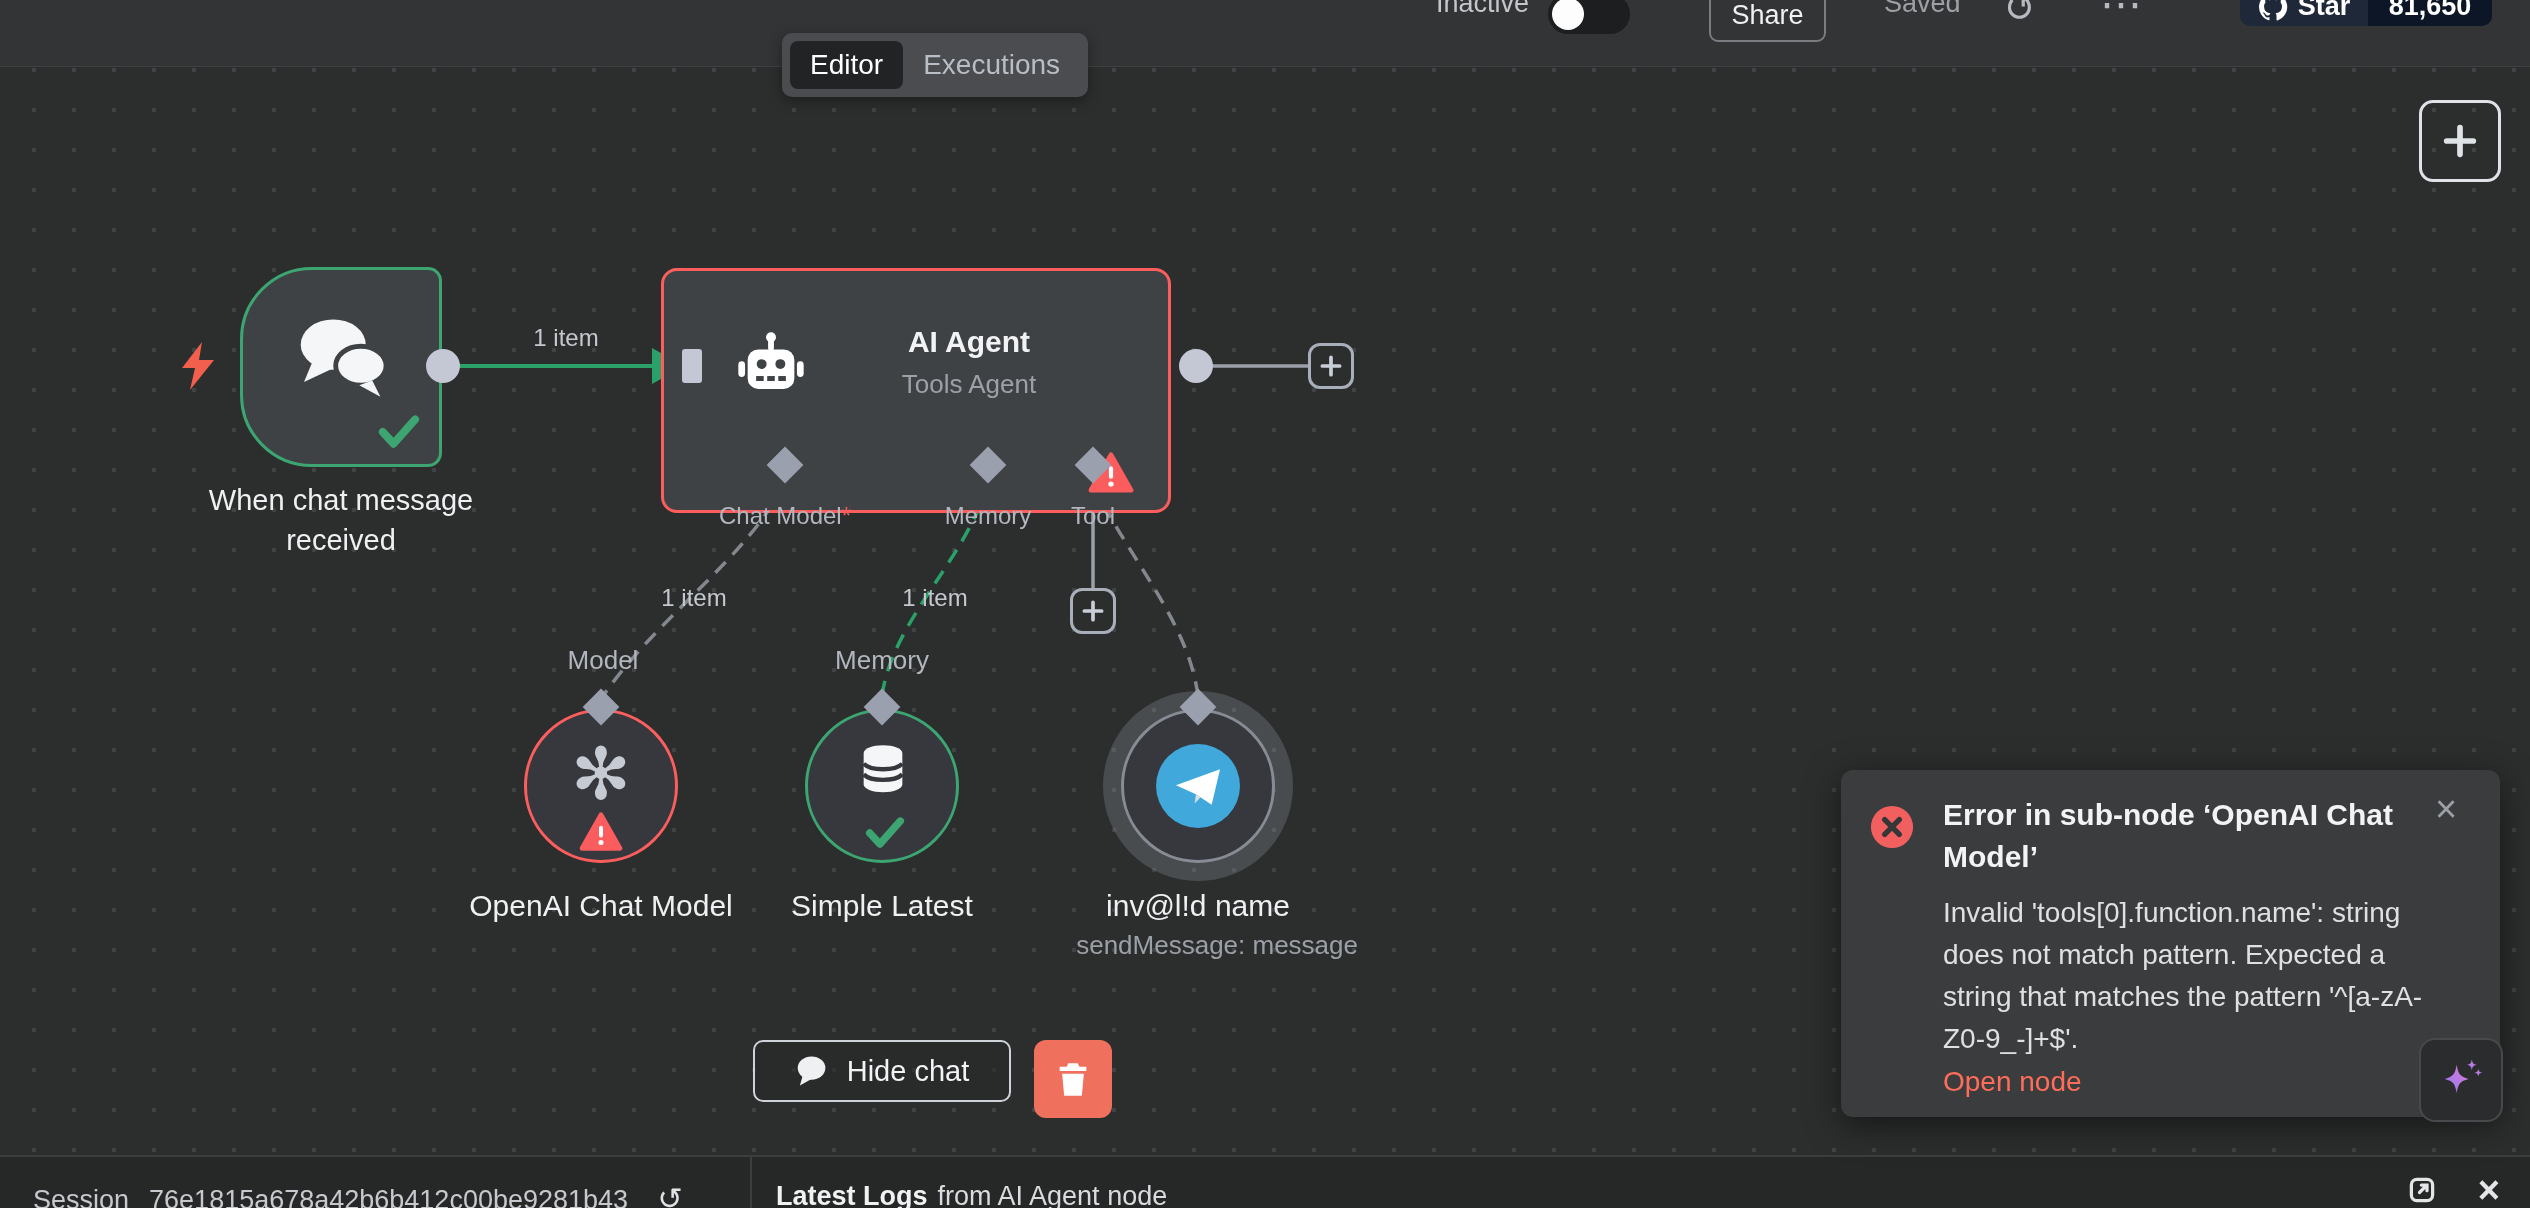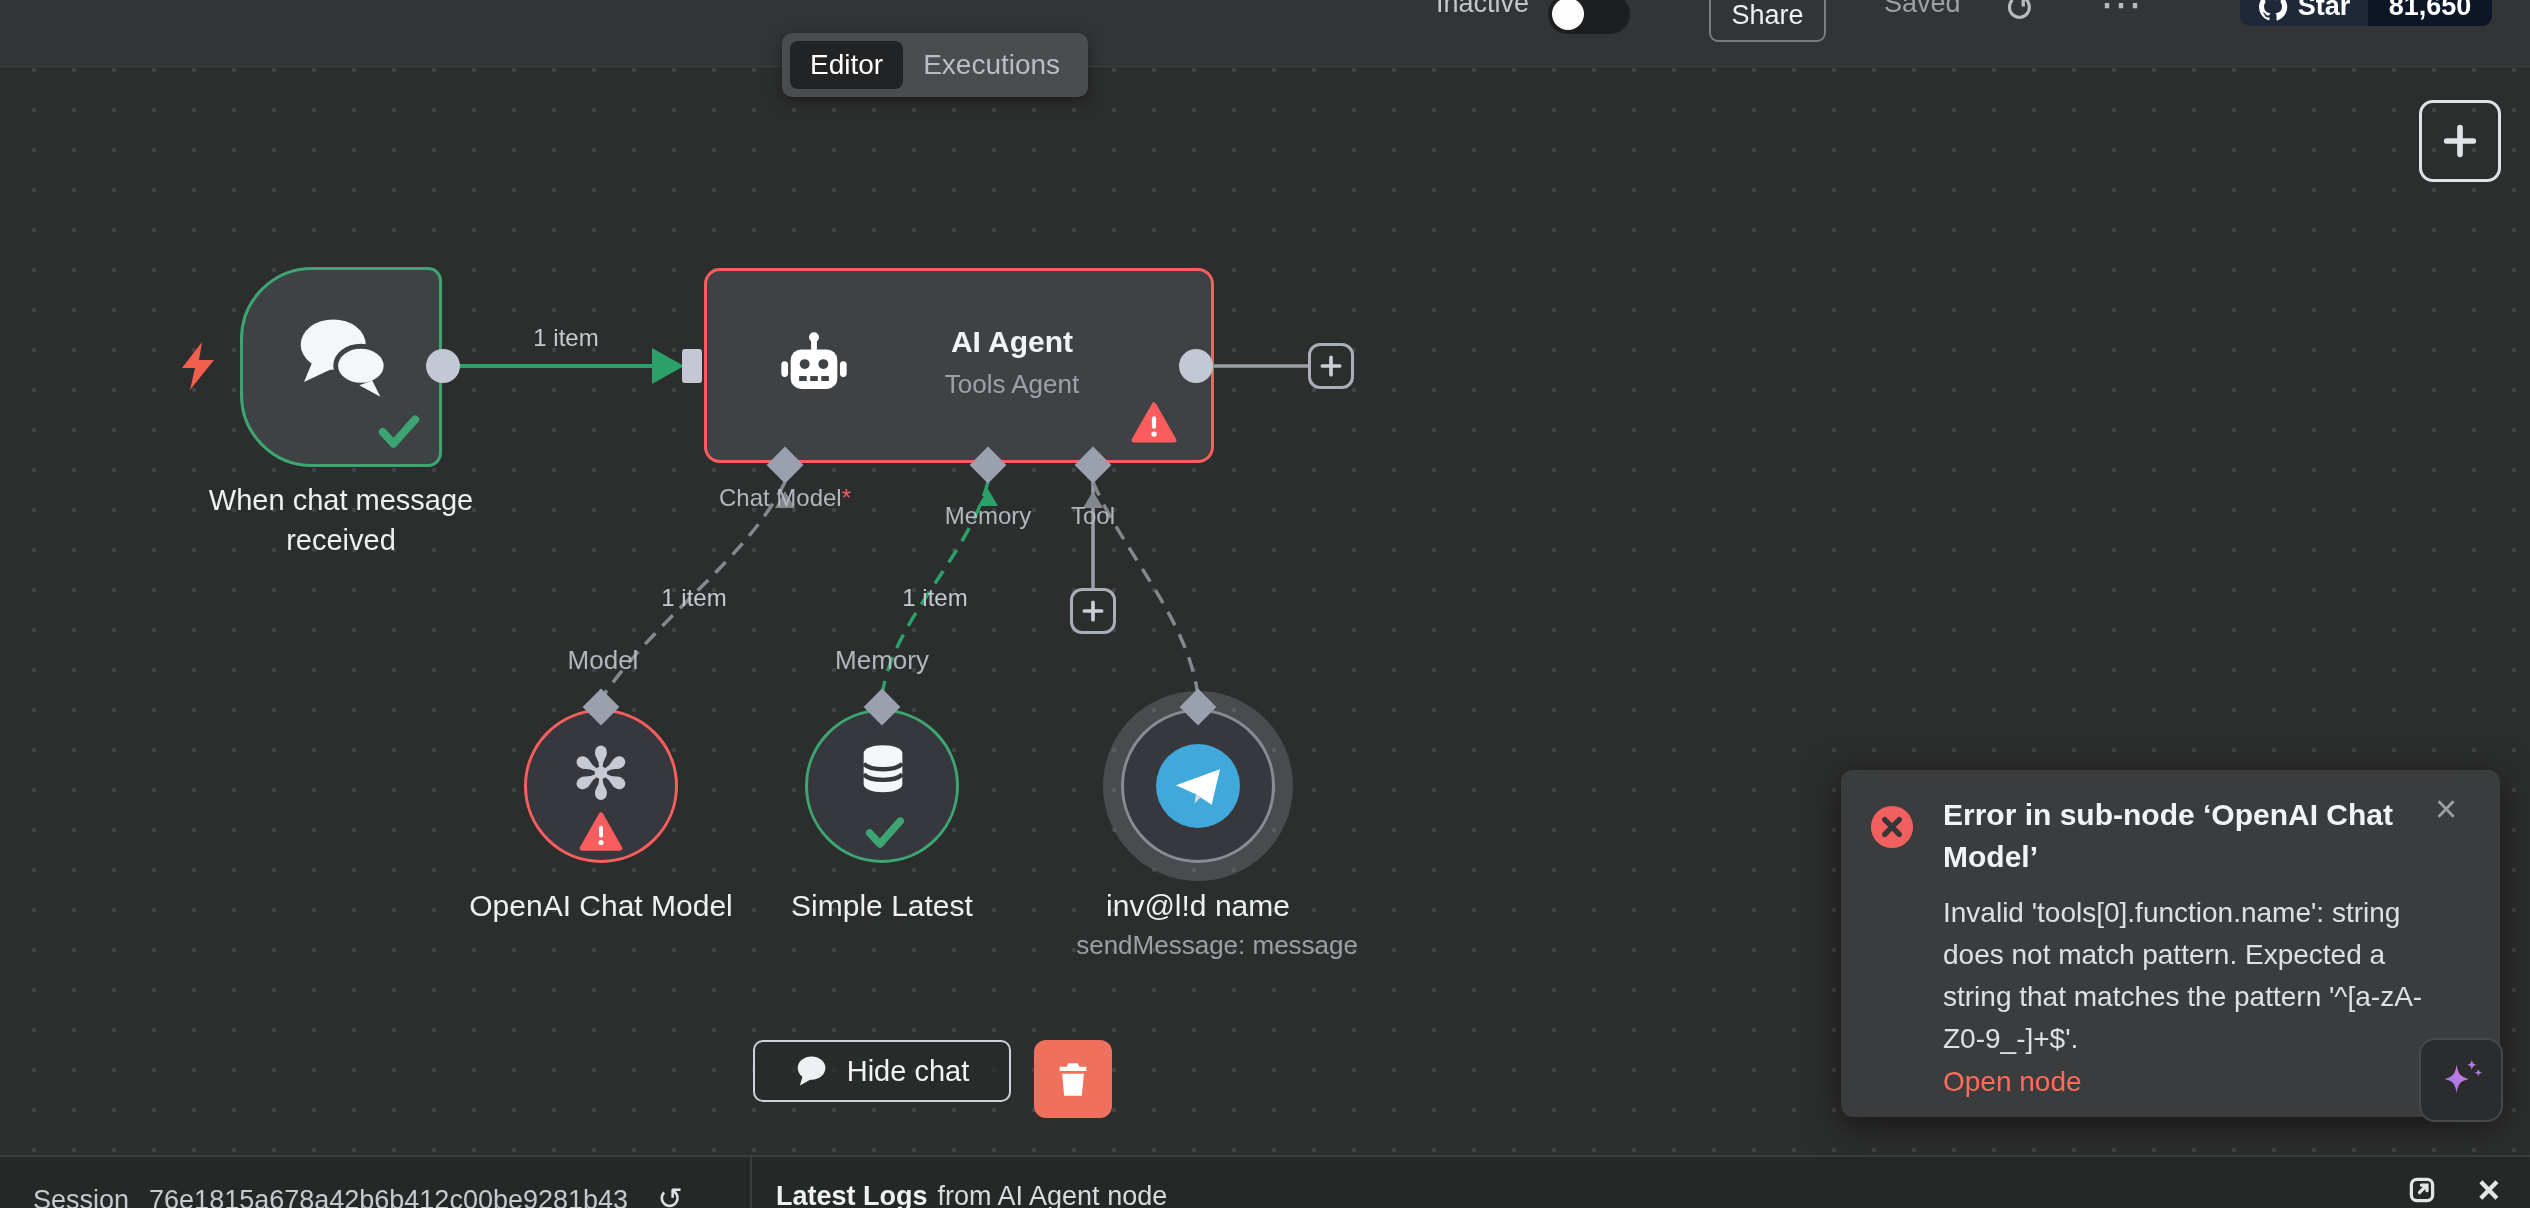"AI Agent" .agent-node { height: 195px -> 245px; left: 704px -> 661px }
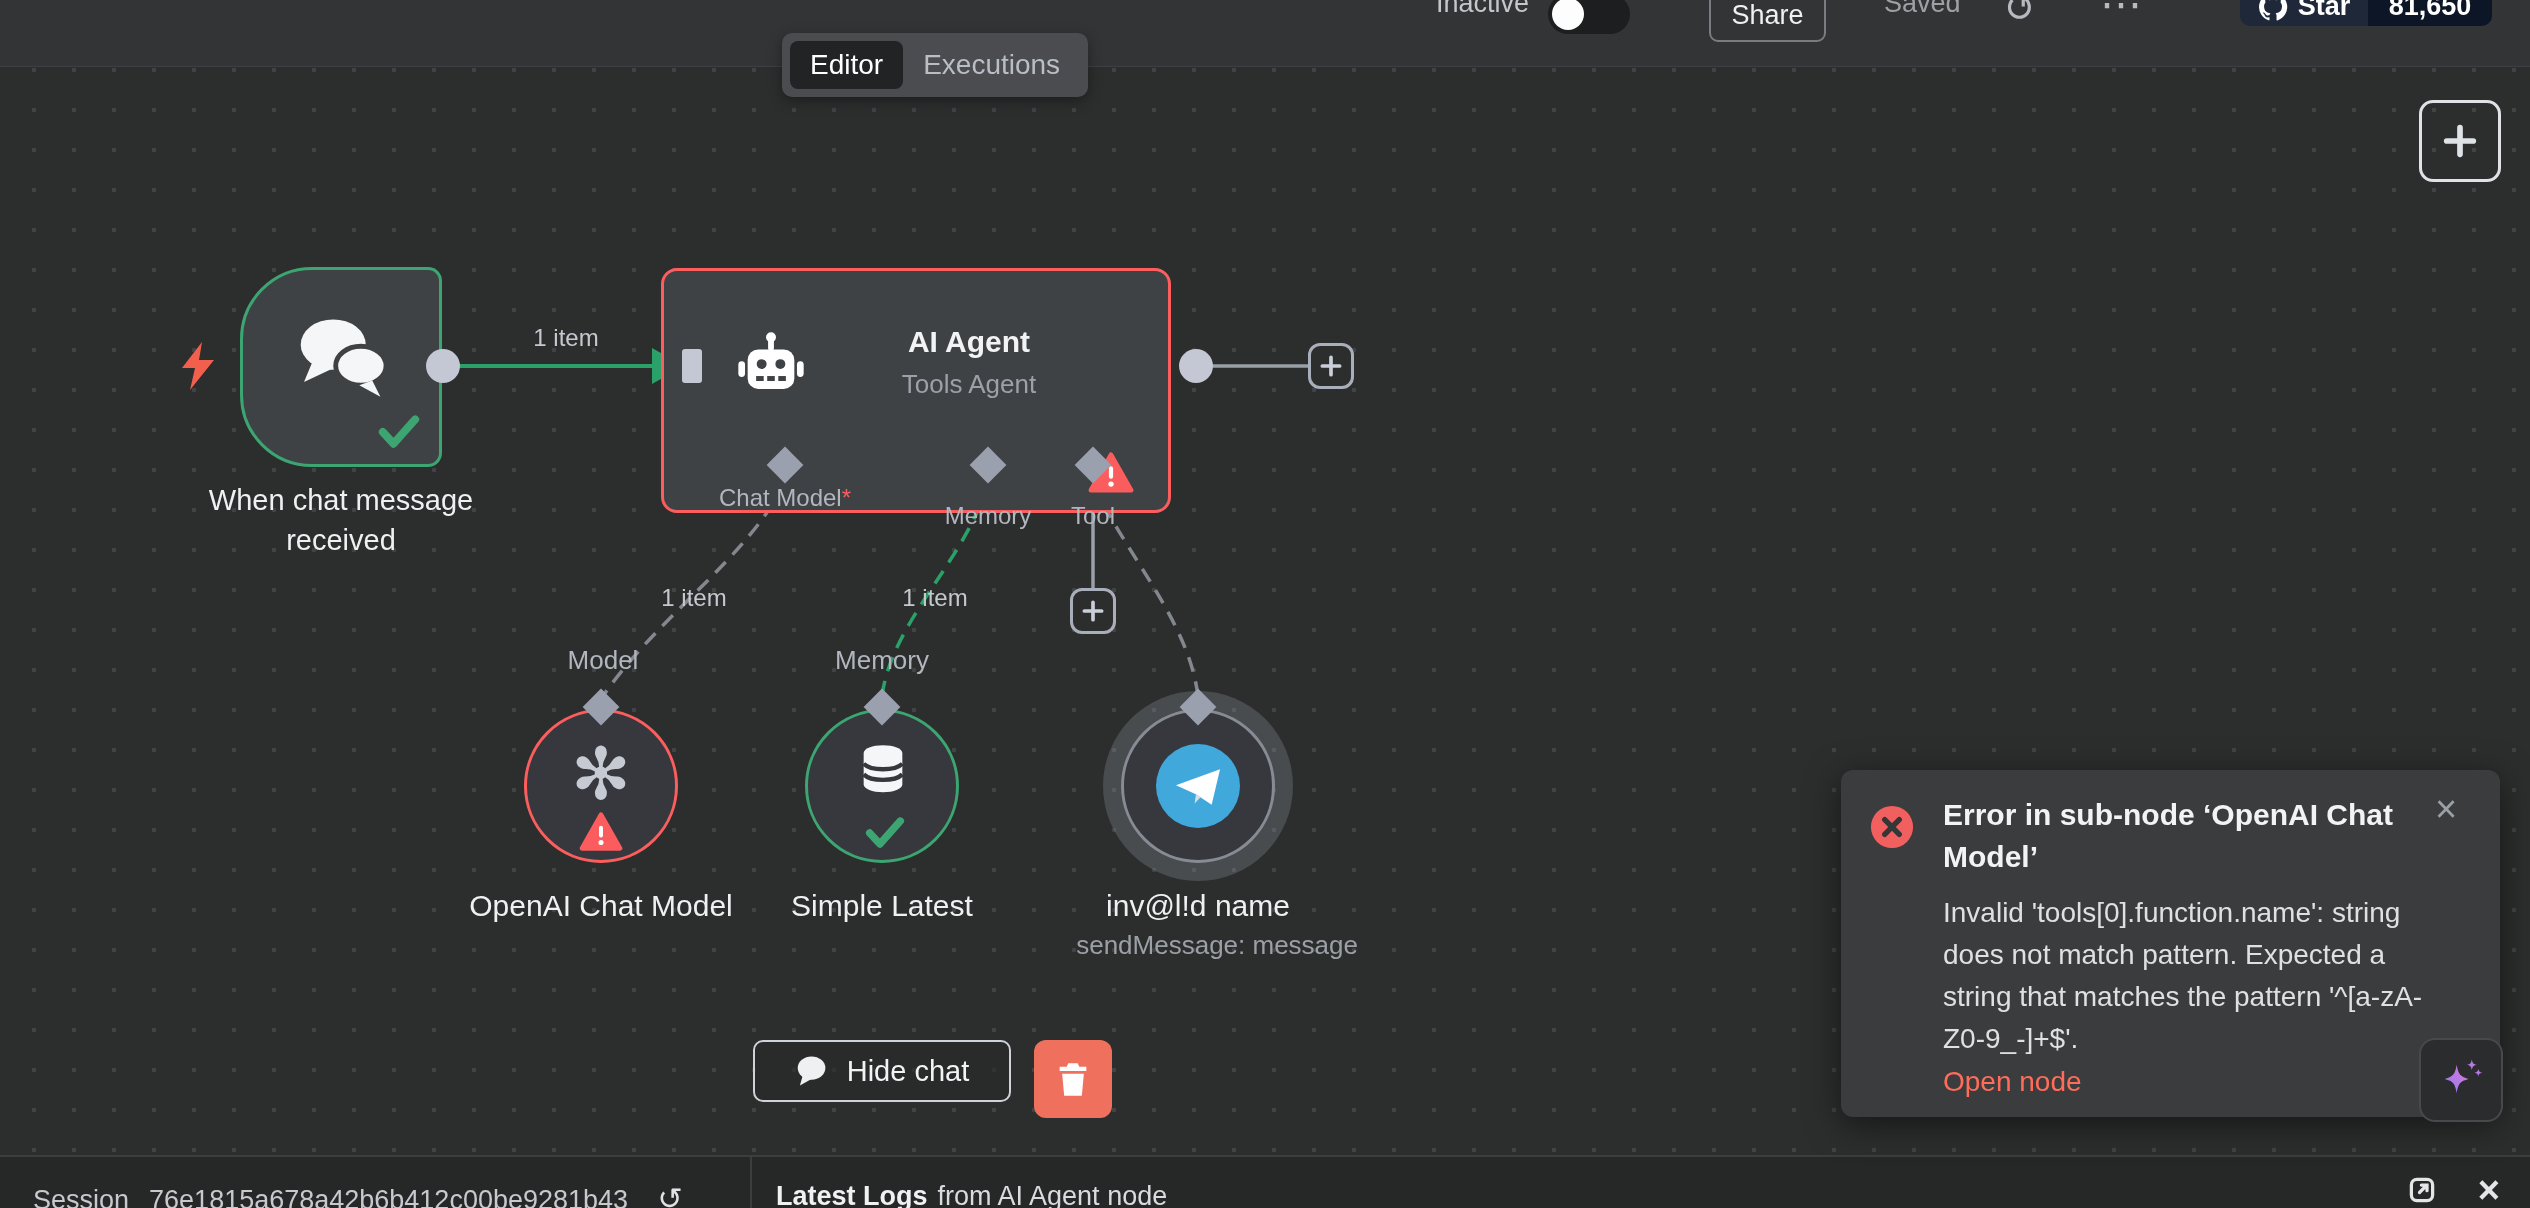"Chat Model*" div.port-label { top: 484px -> 502px }
